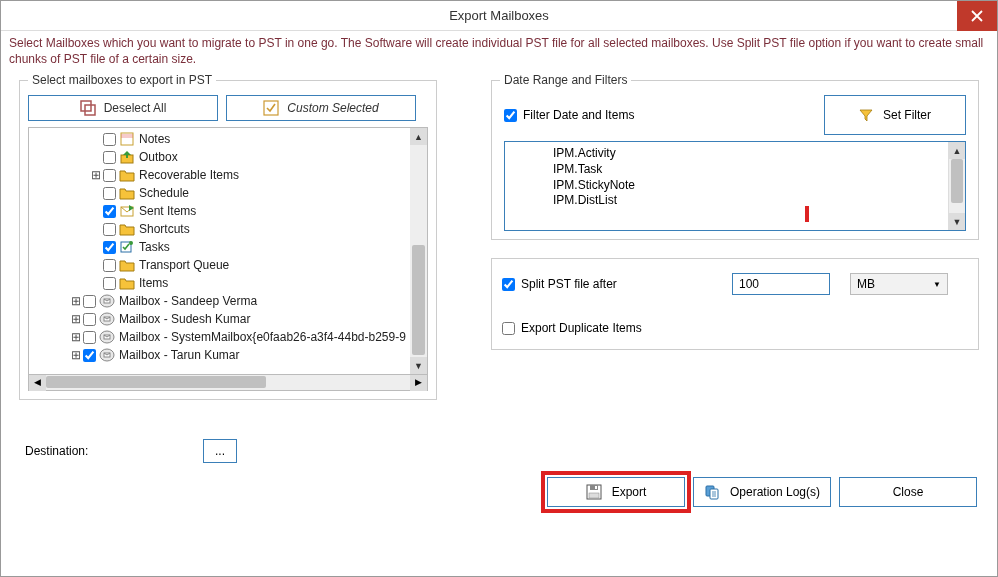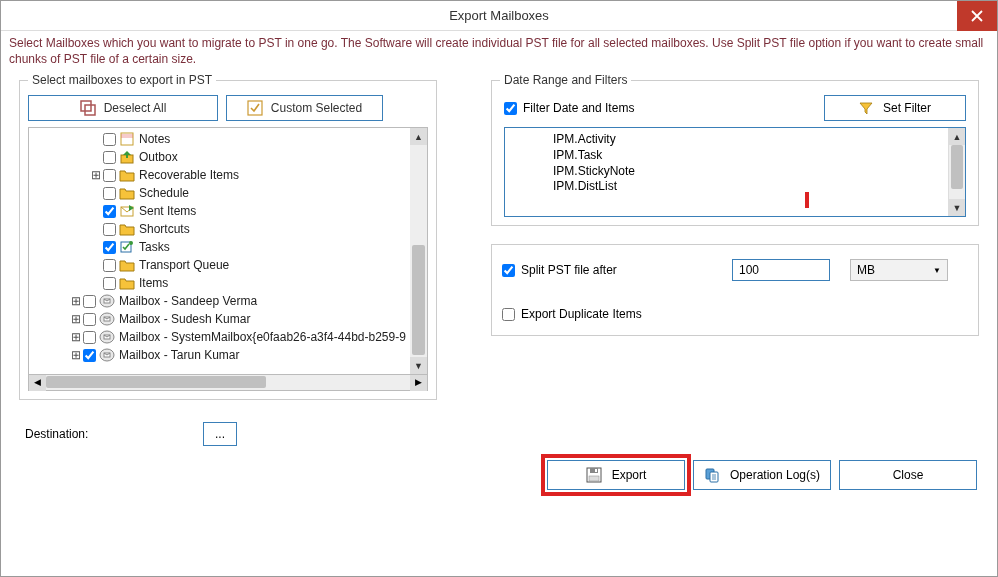"Custom Selected" .btn-custom { font-style: none -> italic; width: 157px -> 190px }
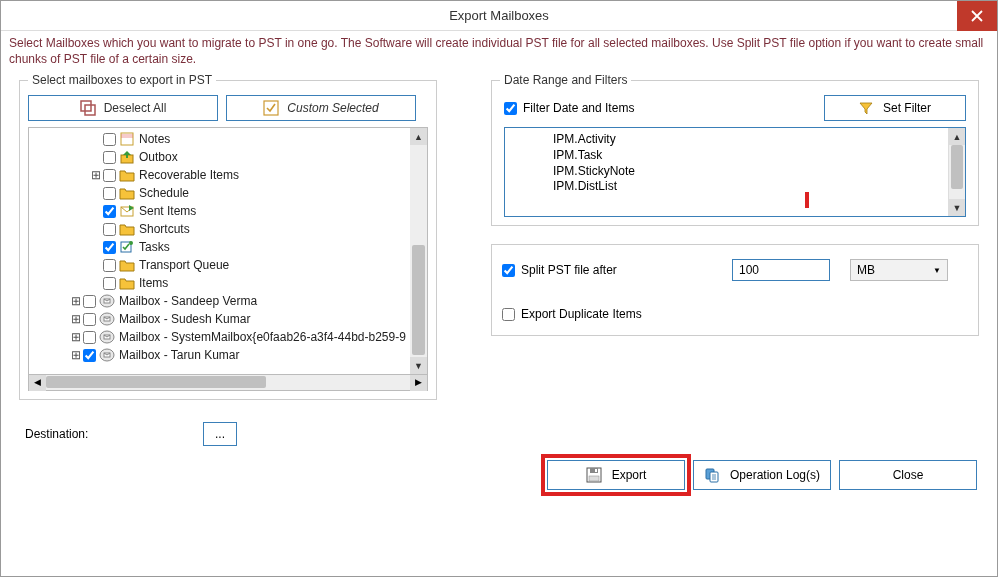"Set Filter" .set-filter-btn { height: 26px -> 40px }
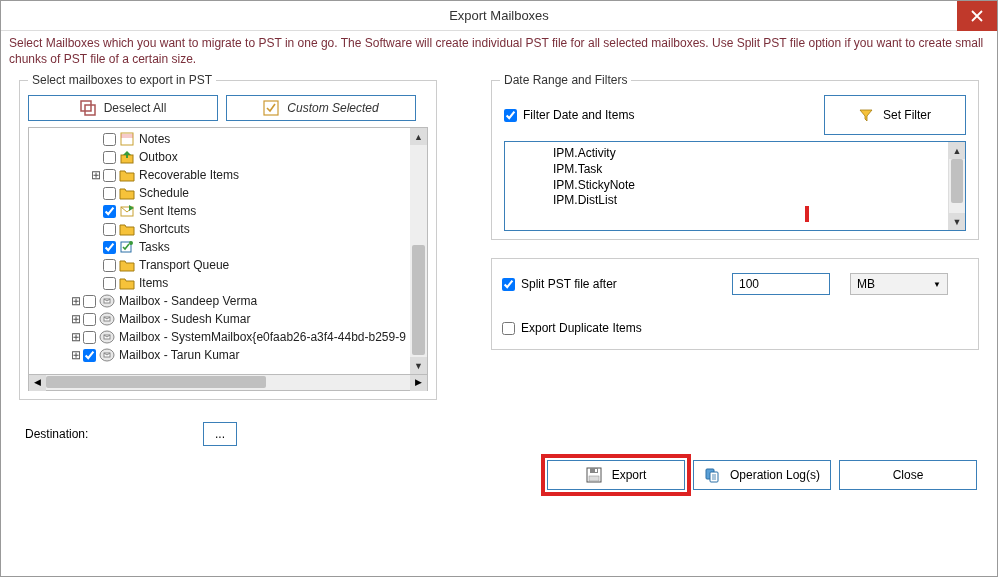"Destination:" .dest-row { margin-top: 22px -> 39px }
